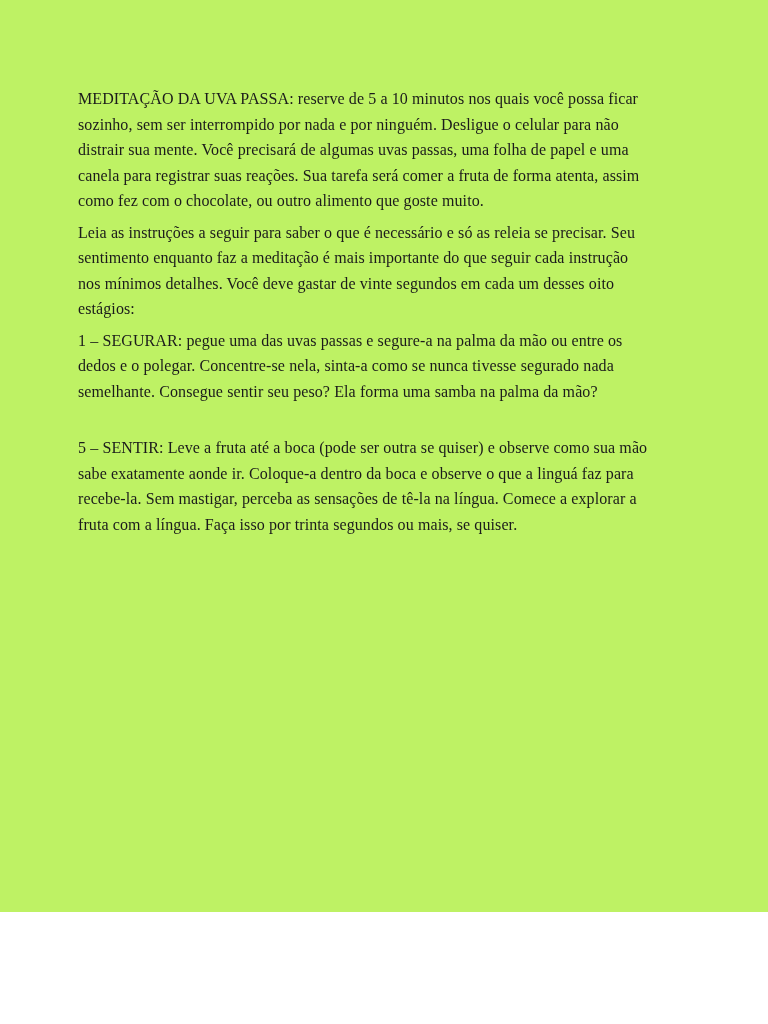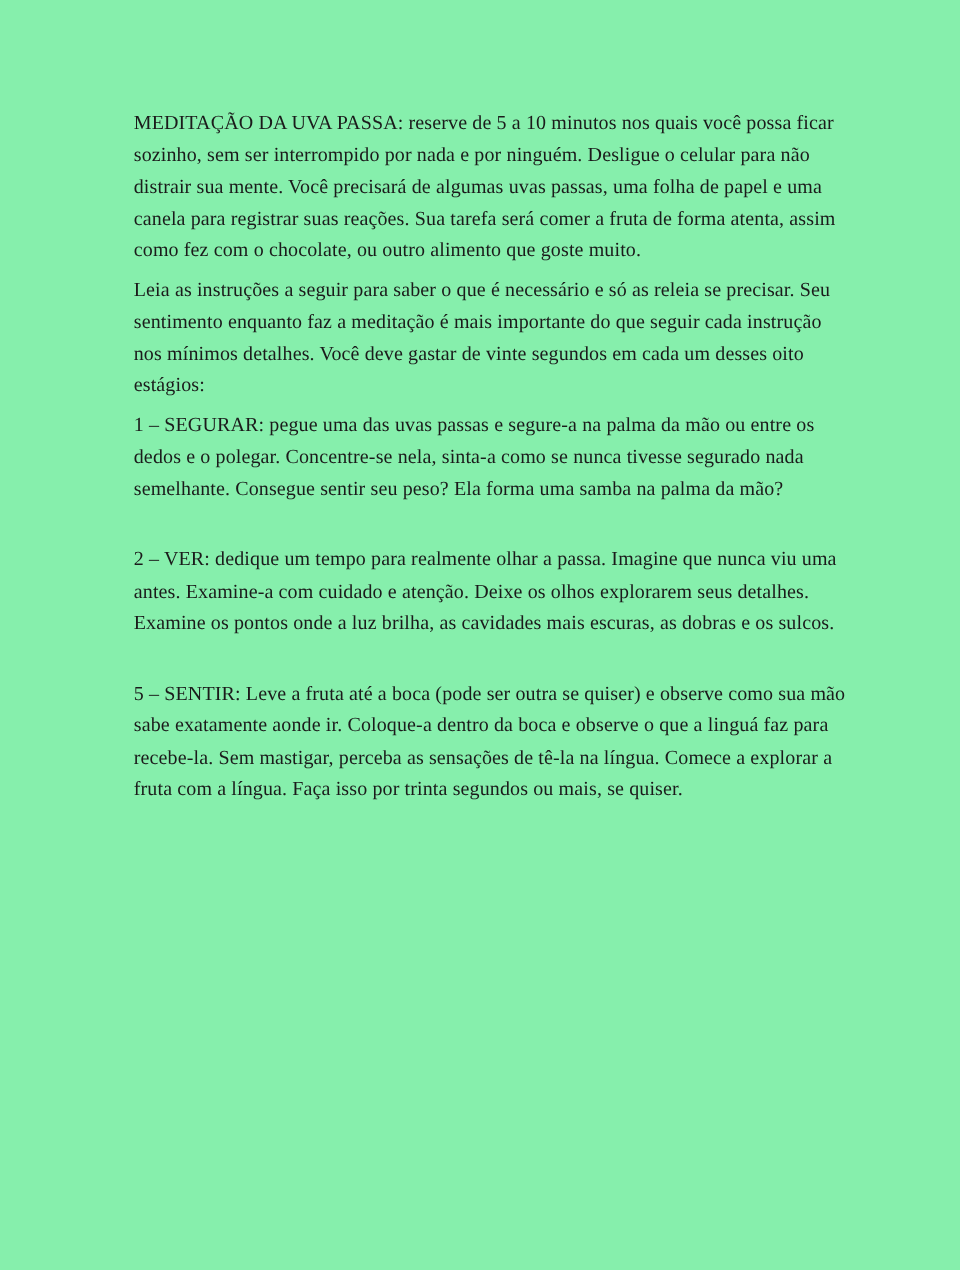"MEDITAÇÃO DA UVA PASSA: reserve" .page { background: #86efac -> #bef264; height: 1016px -> 912px; padding: 86px 76px 0 107px -> 86px 76px 0 78px }
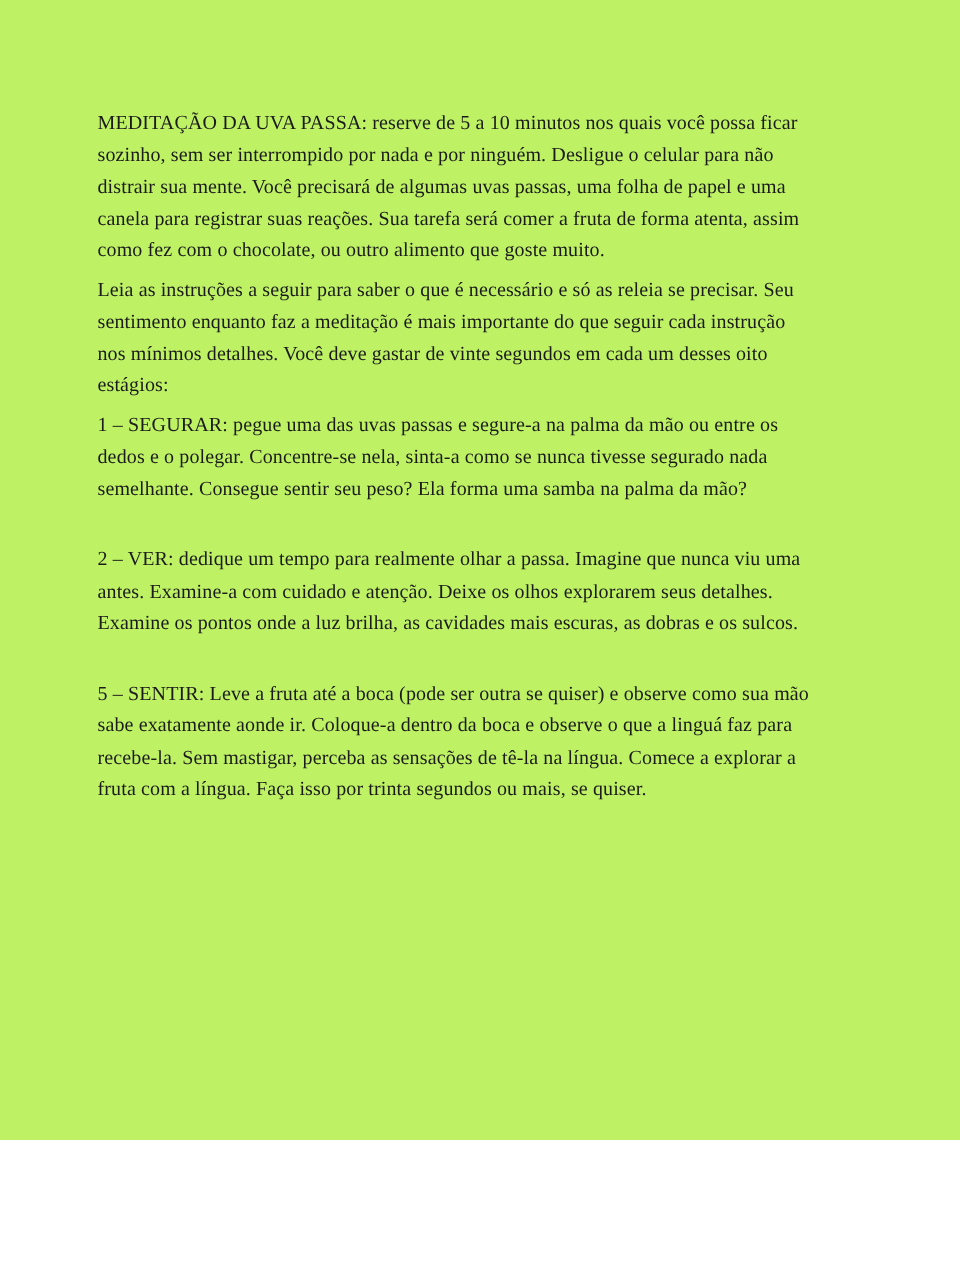"2 – VER: dedique um" p.para { html: <p>2 – VER: dedique um tempo para realmente olhar a passa. Imagine que nunca viu uma antes. Examine-a com cuidado e atenção. Deixe os olhos explorarem seus detalhes. Examine os pontos onde a luz brilha, as cavidades mais escuras, as dobras e os sulcos.</p> -> none }
